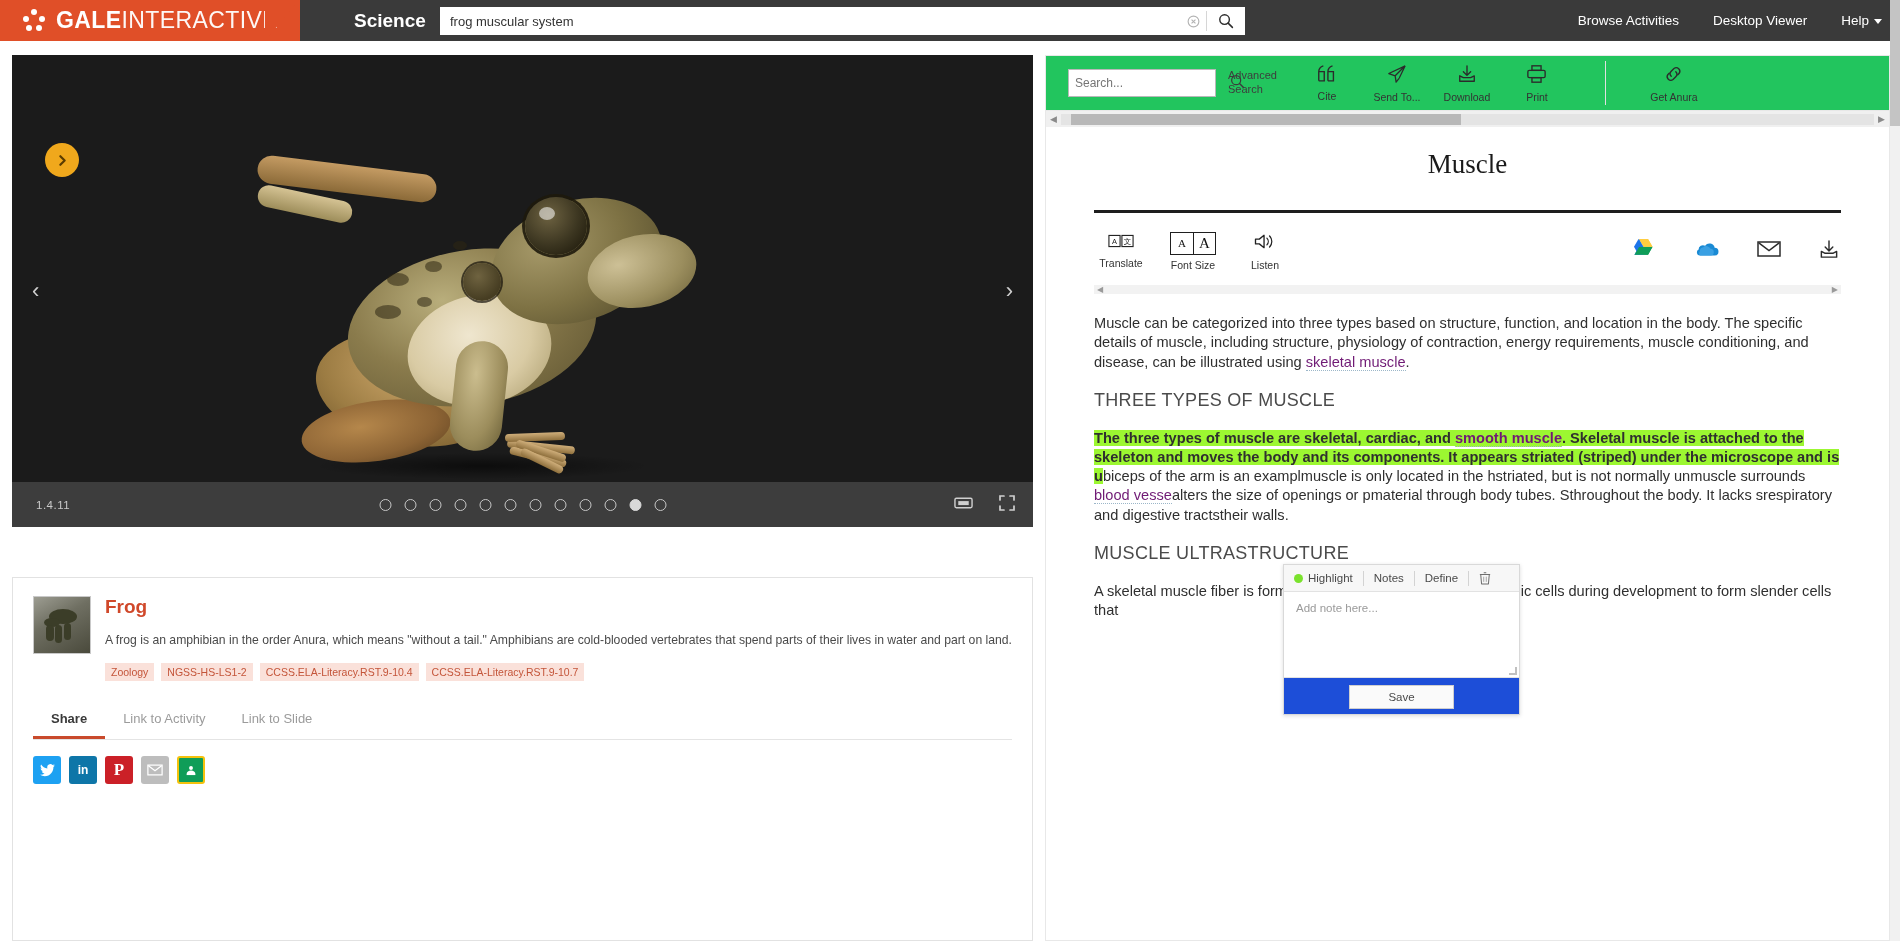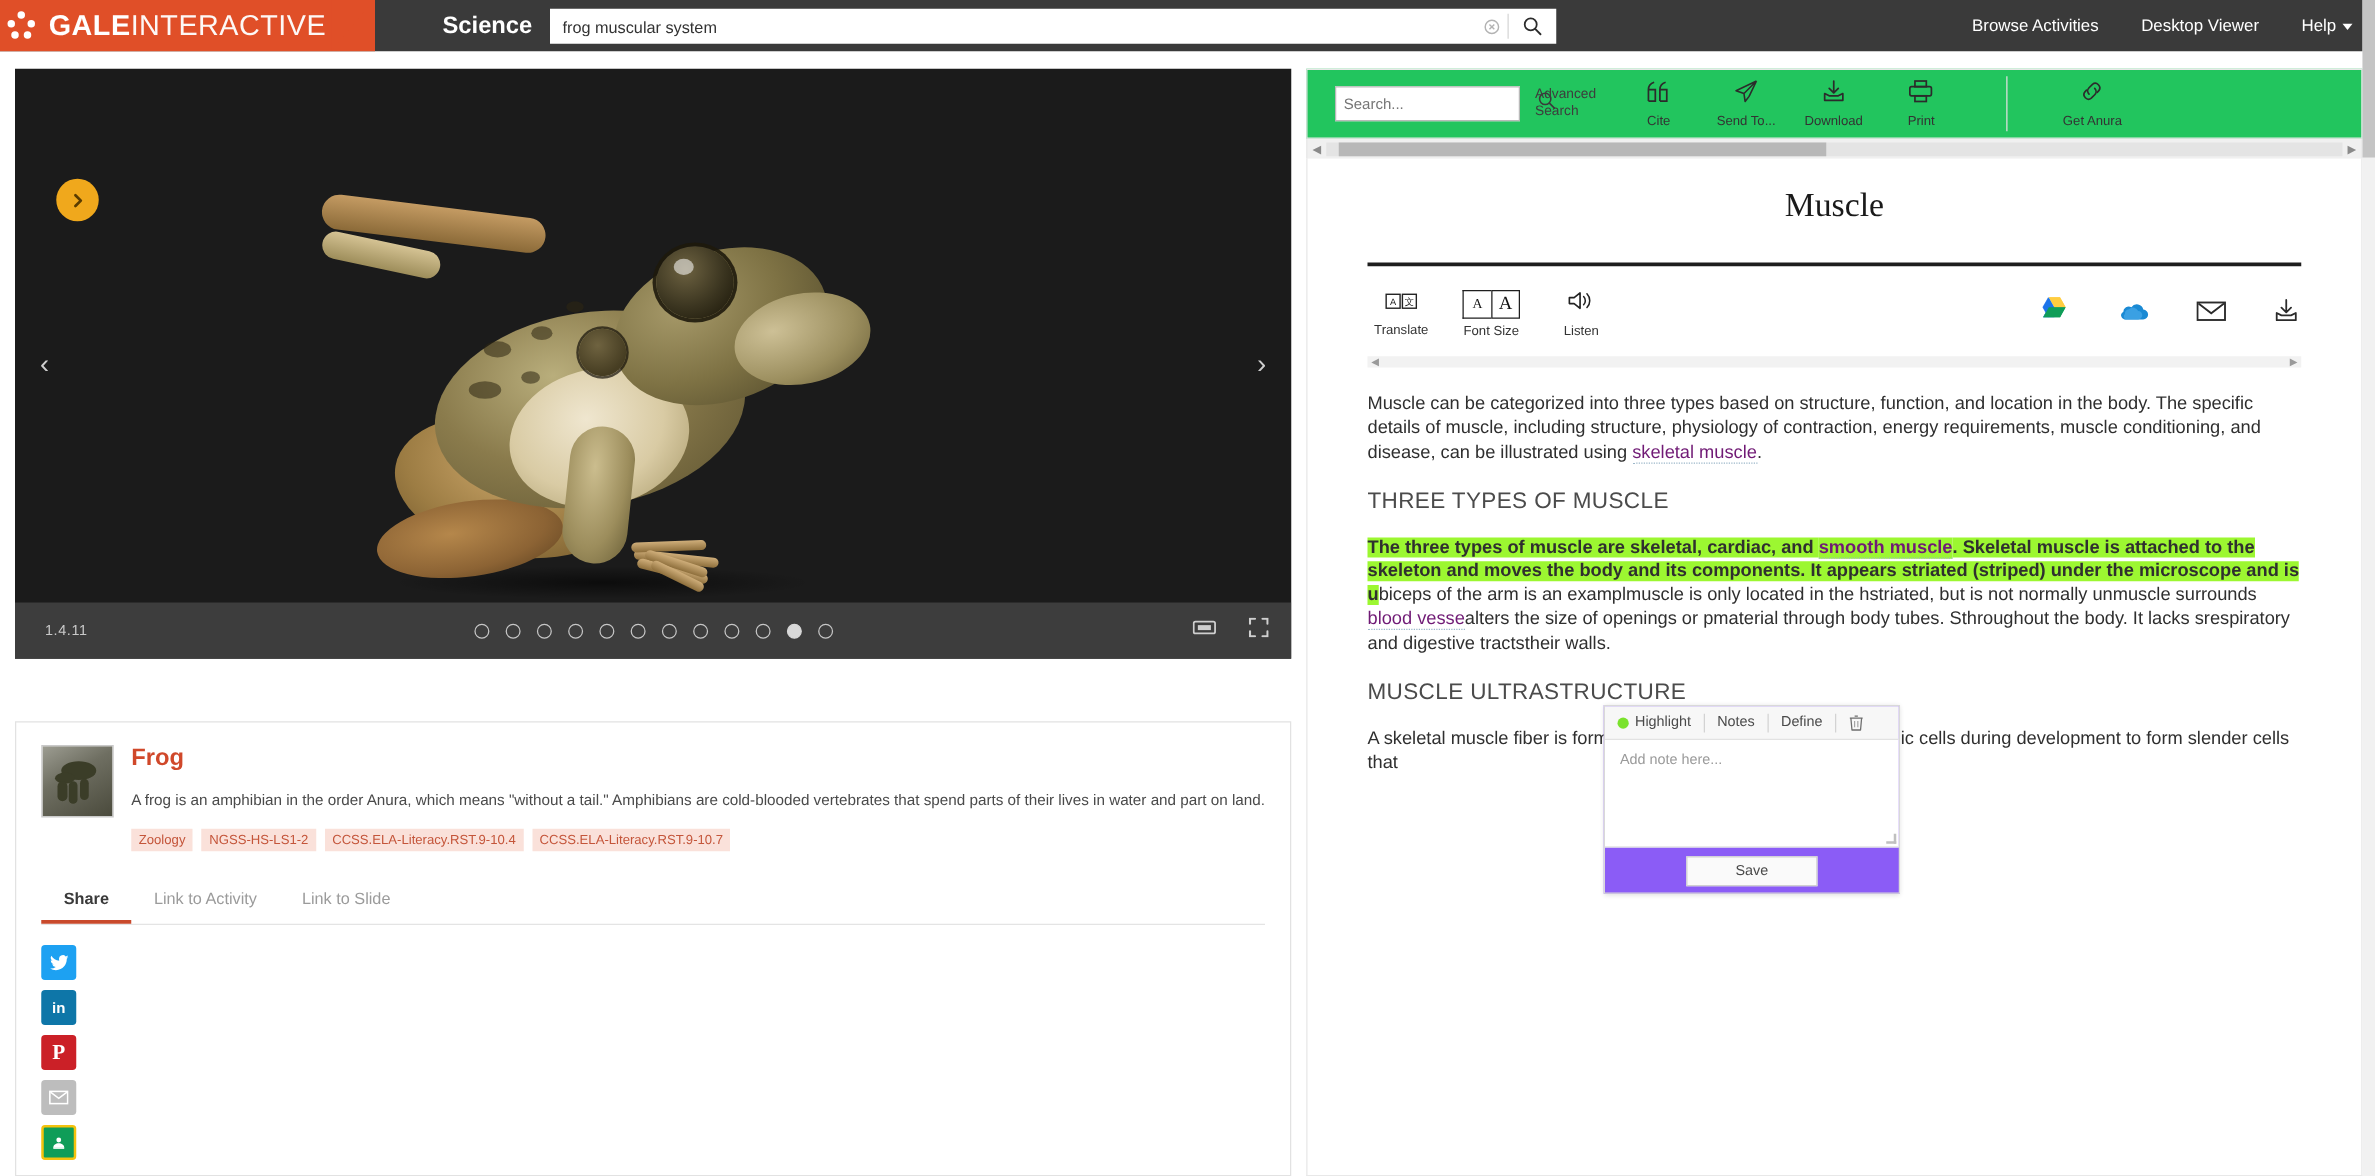"GALEINTERACTIVE" .brand { padding-left: 6px -> 23px }
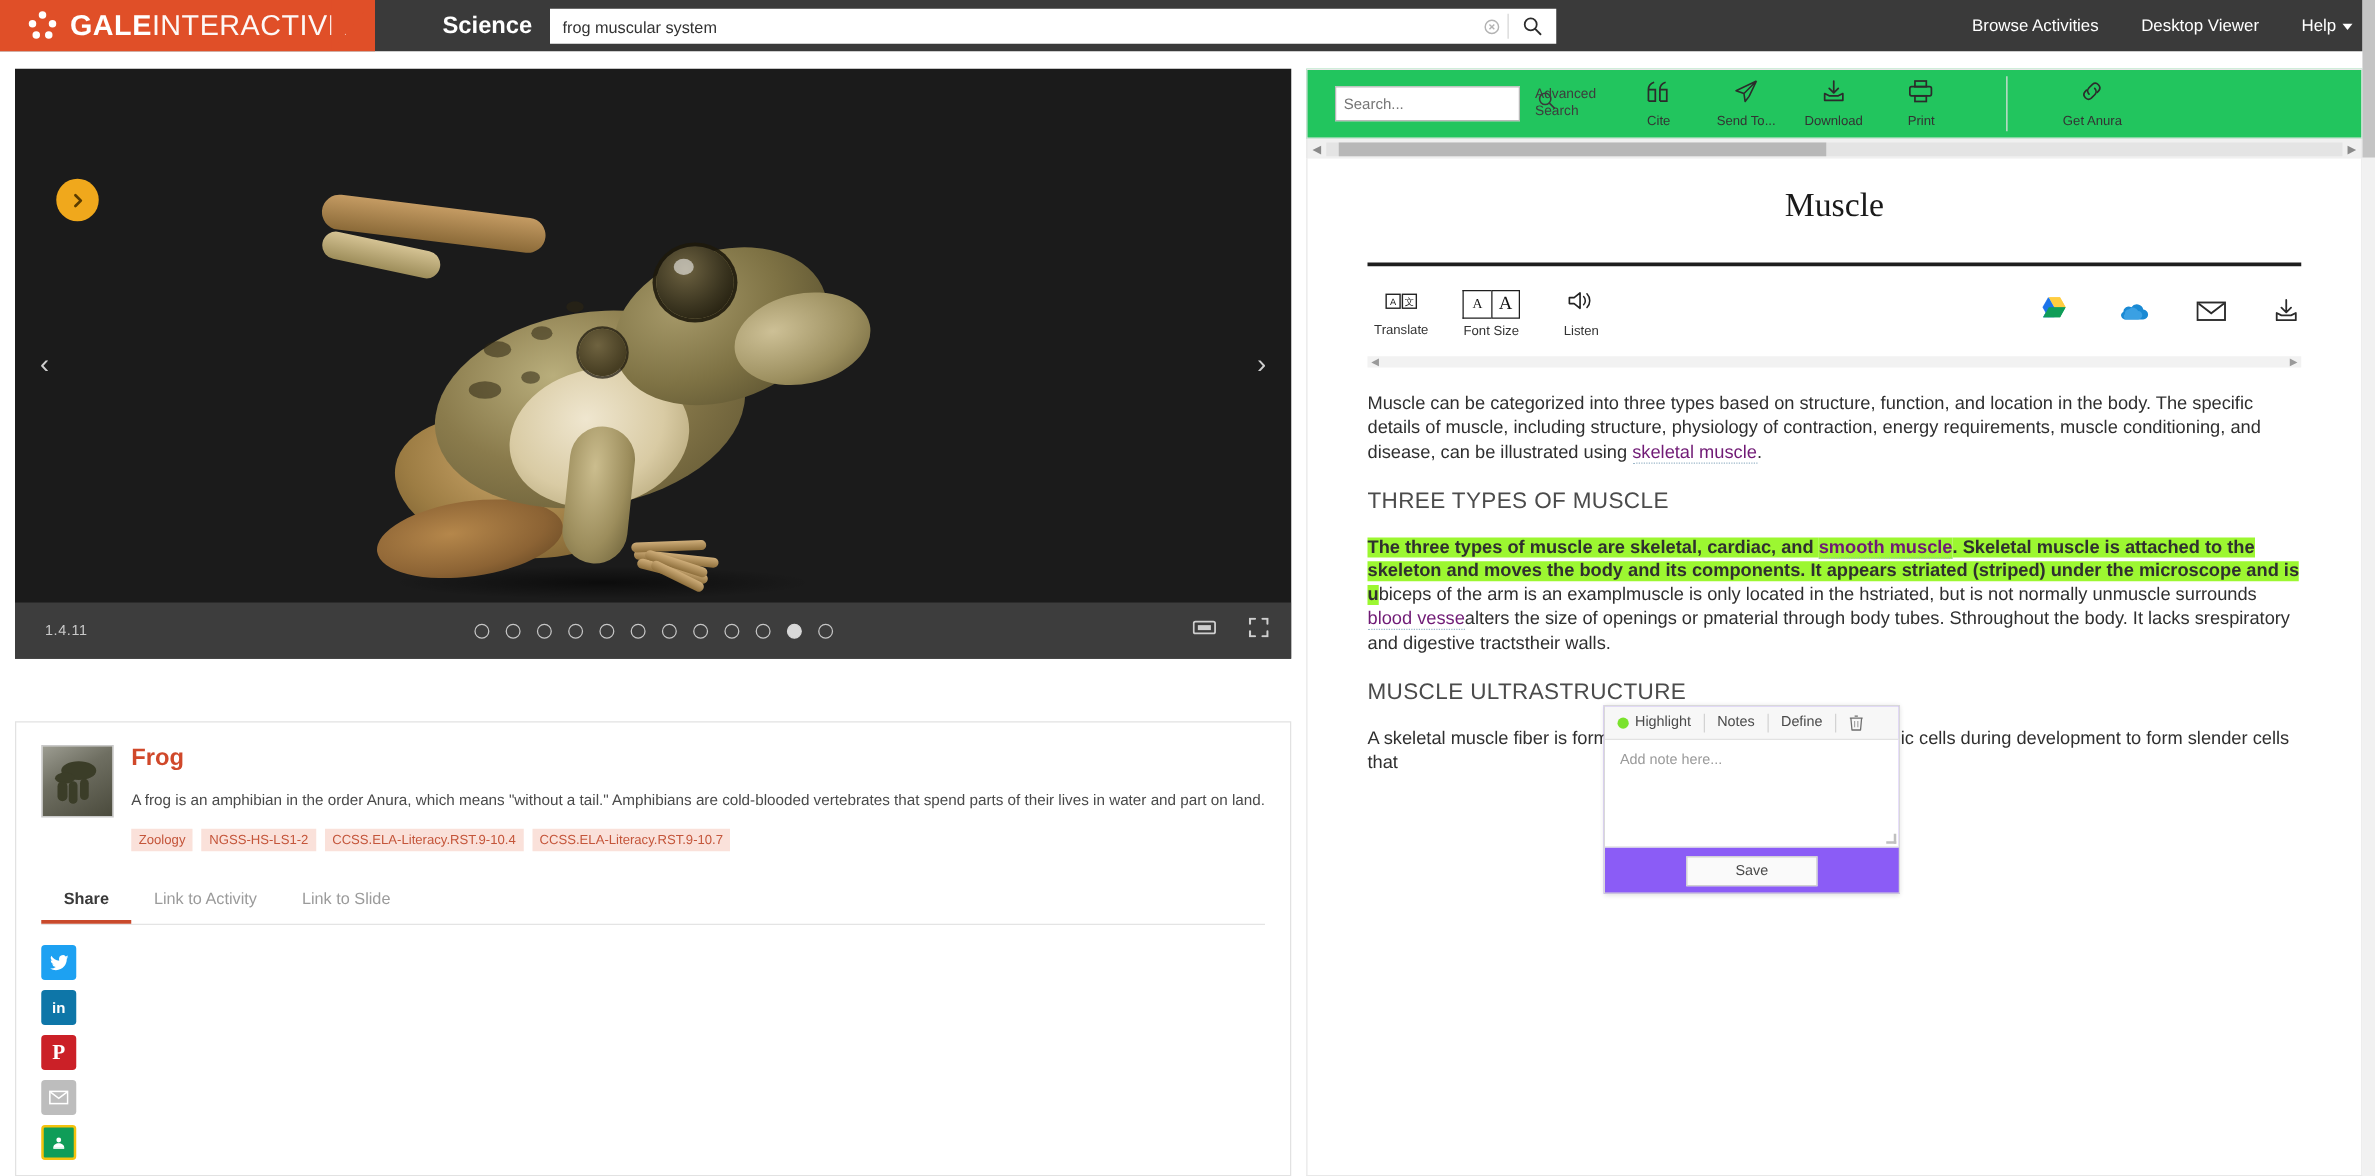"Highlight" .note-popup { background: #8b5cf6 -> #1d4ed8 }
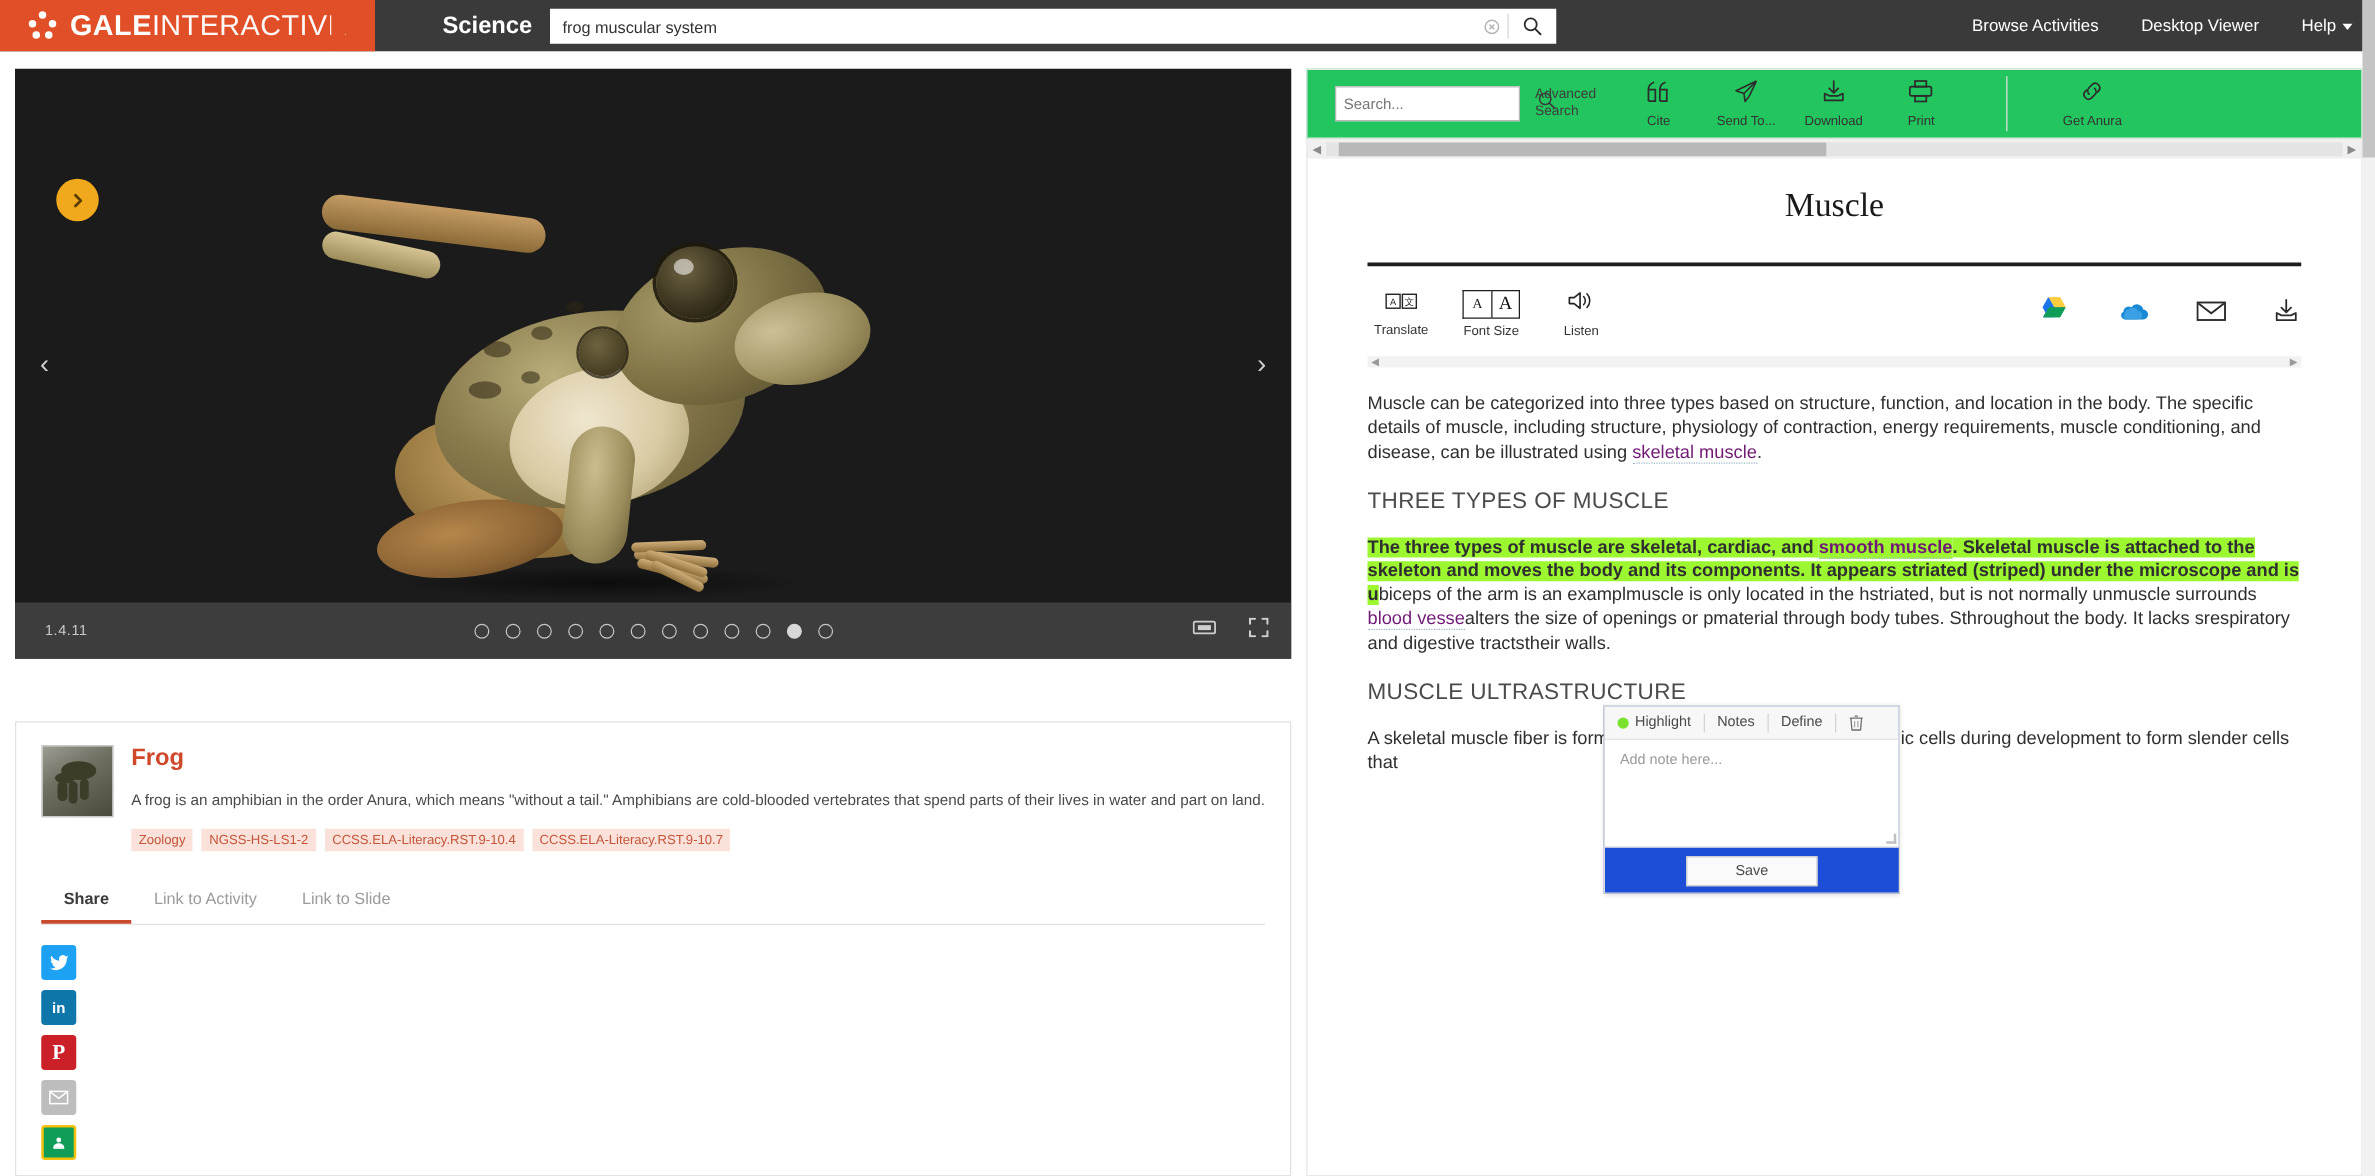"in" .share-row { flex-direction: column -> none }
